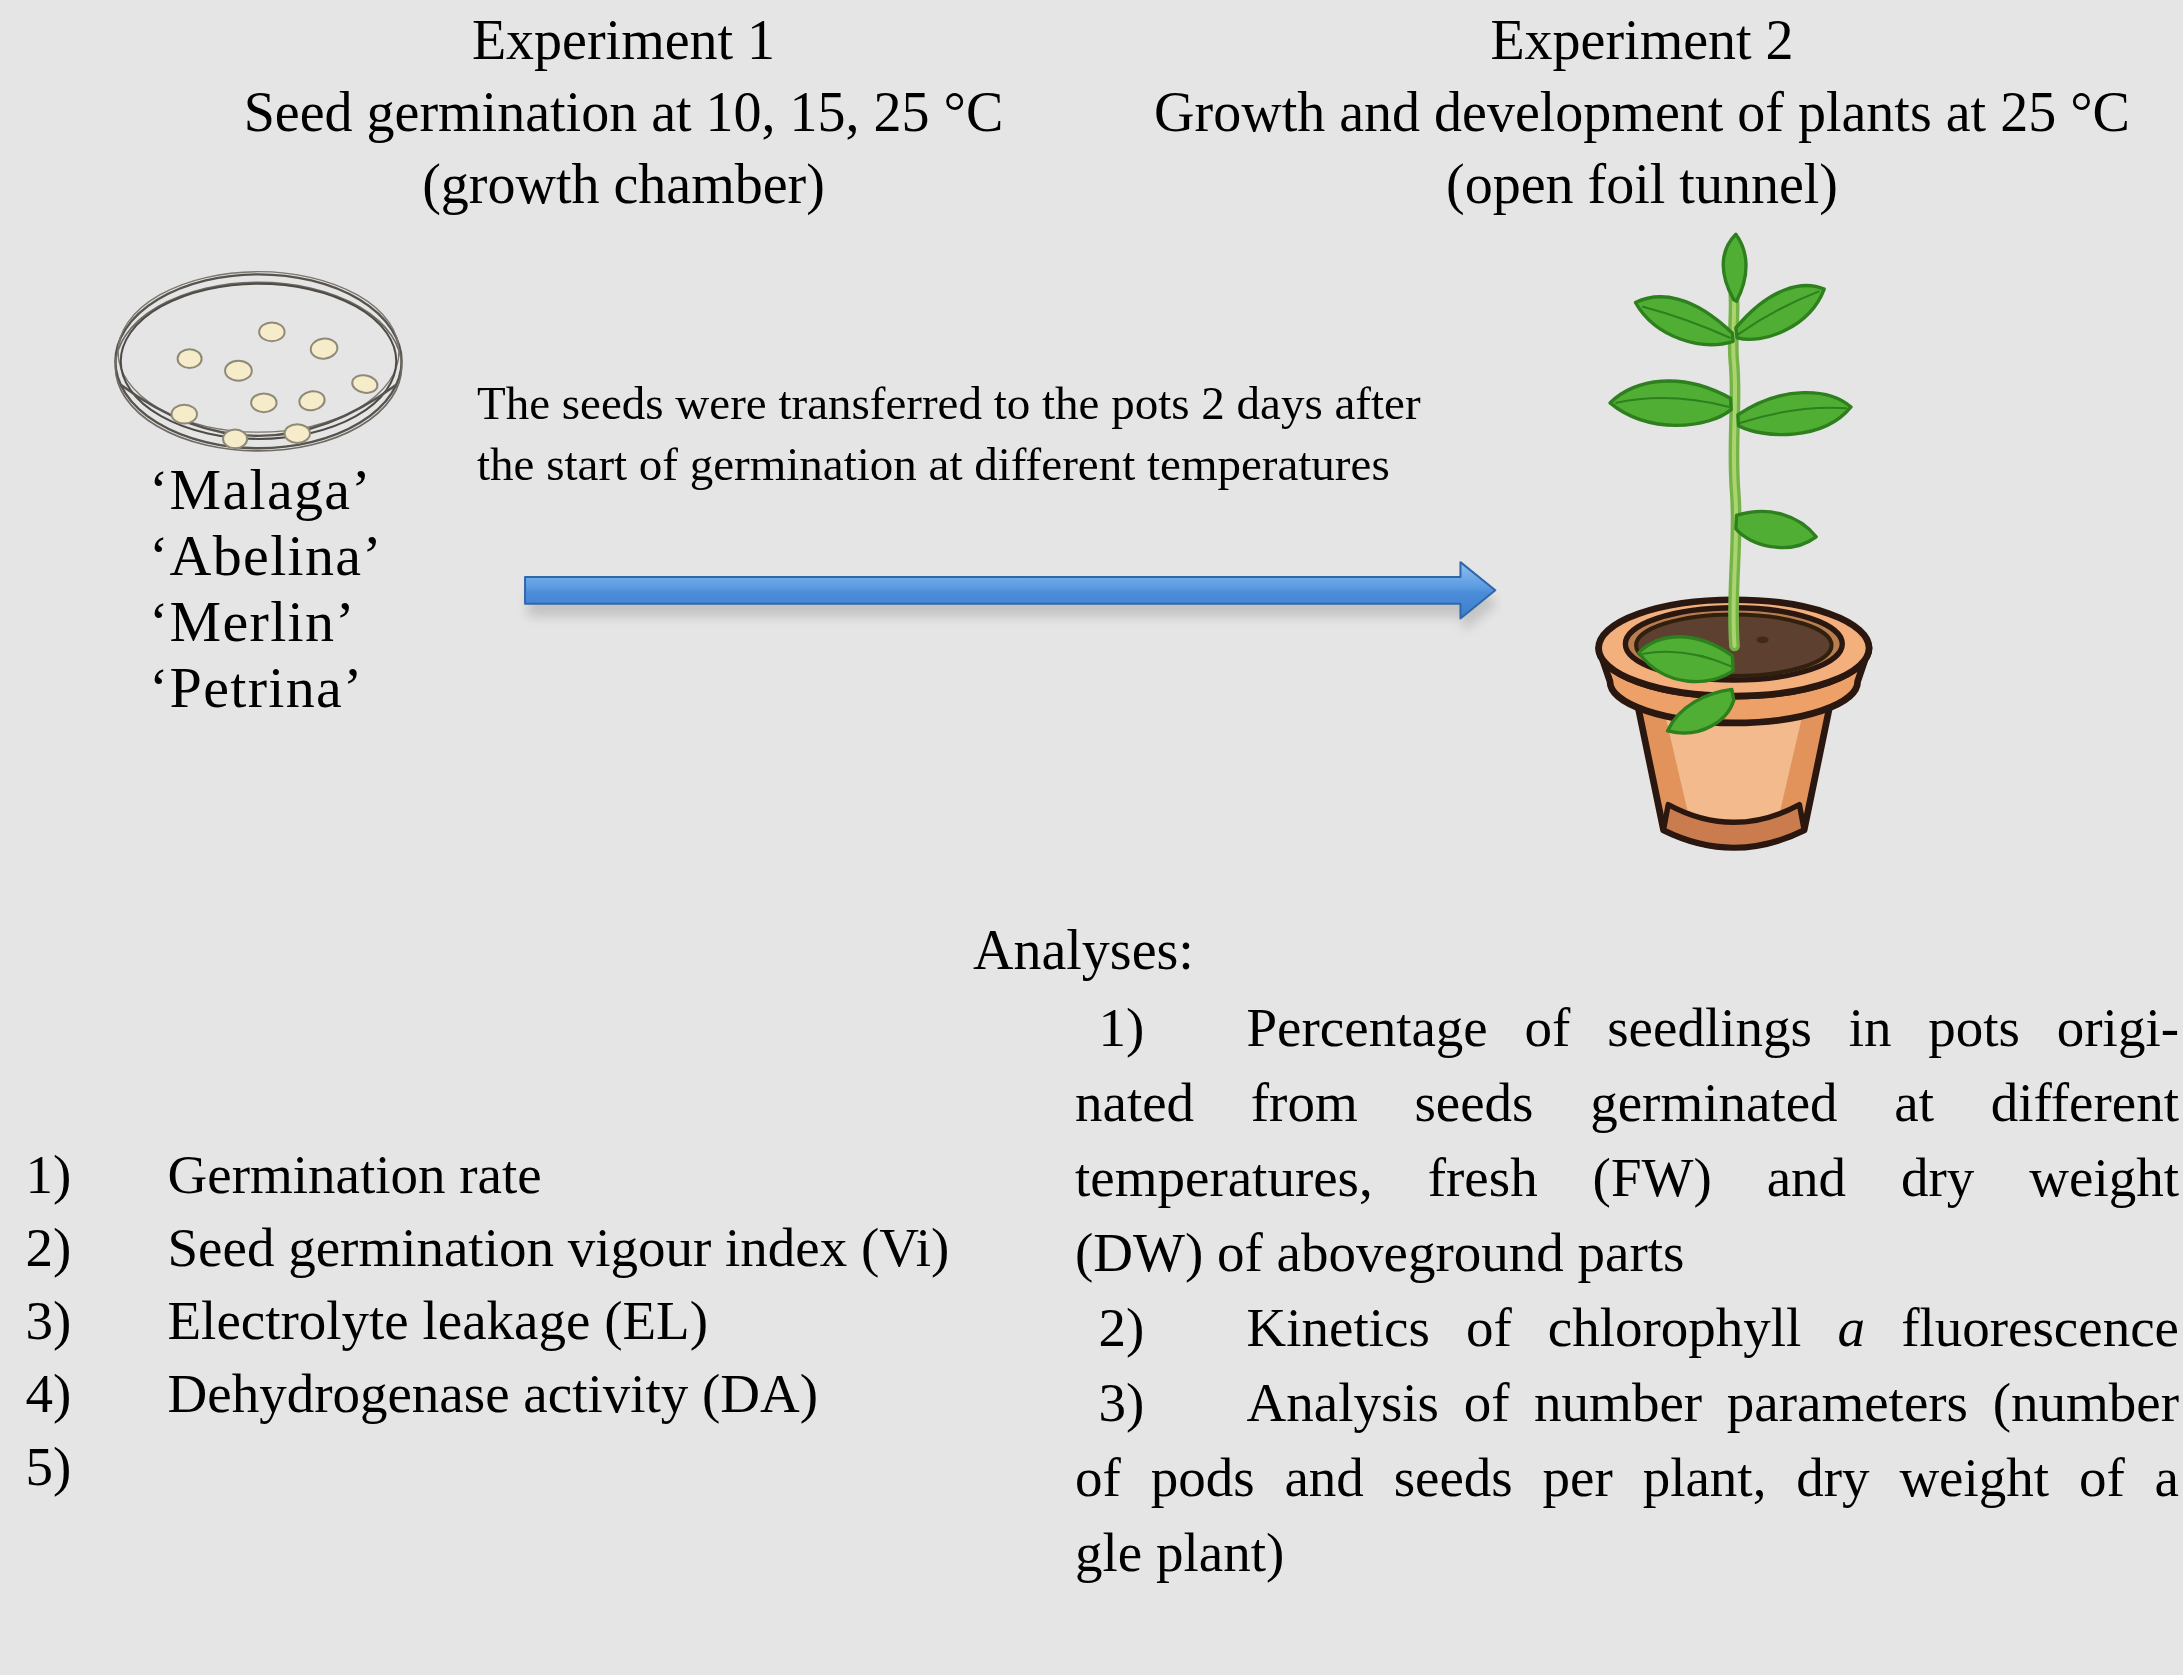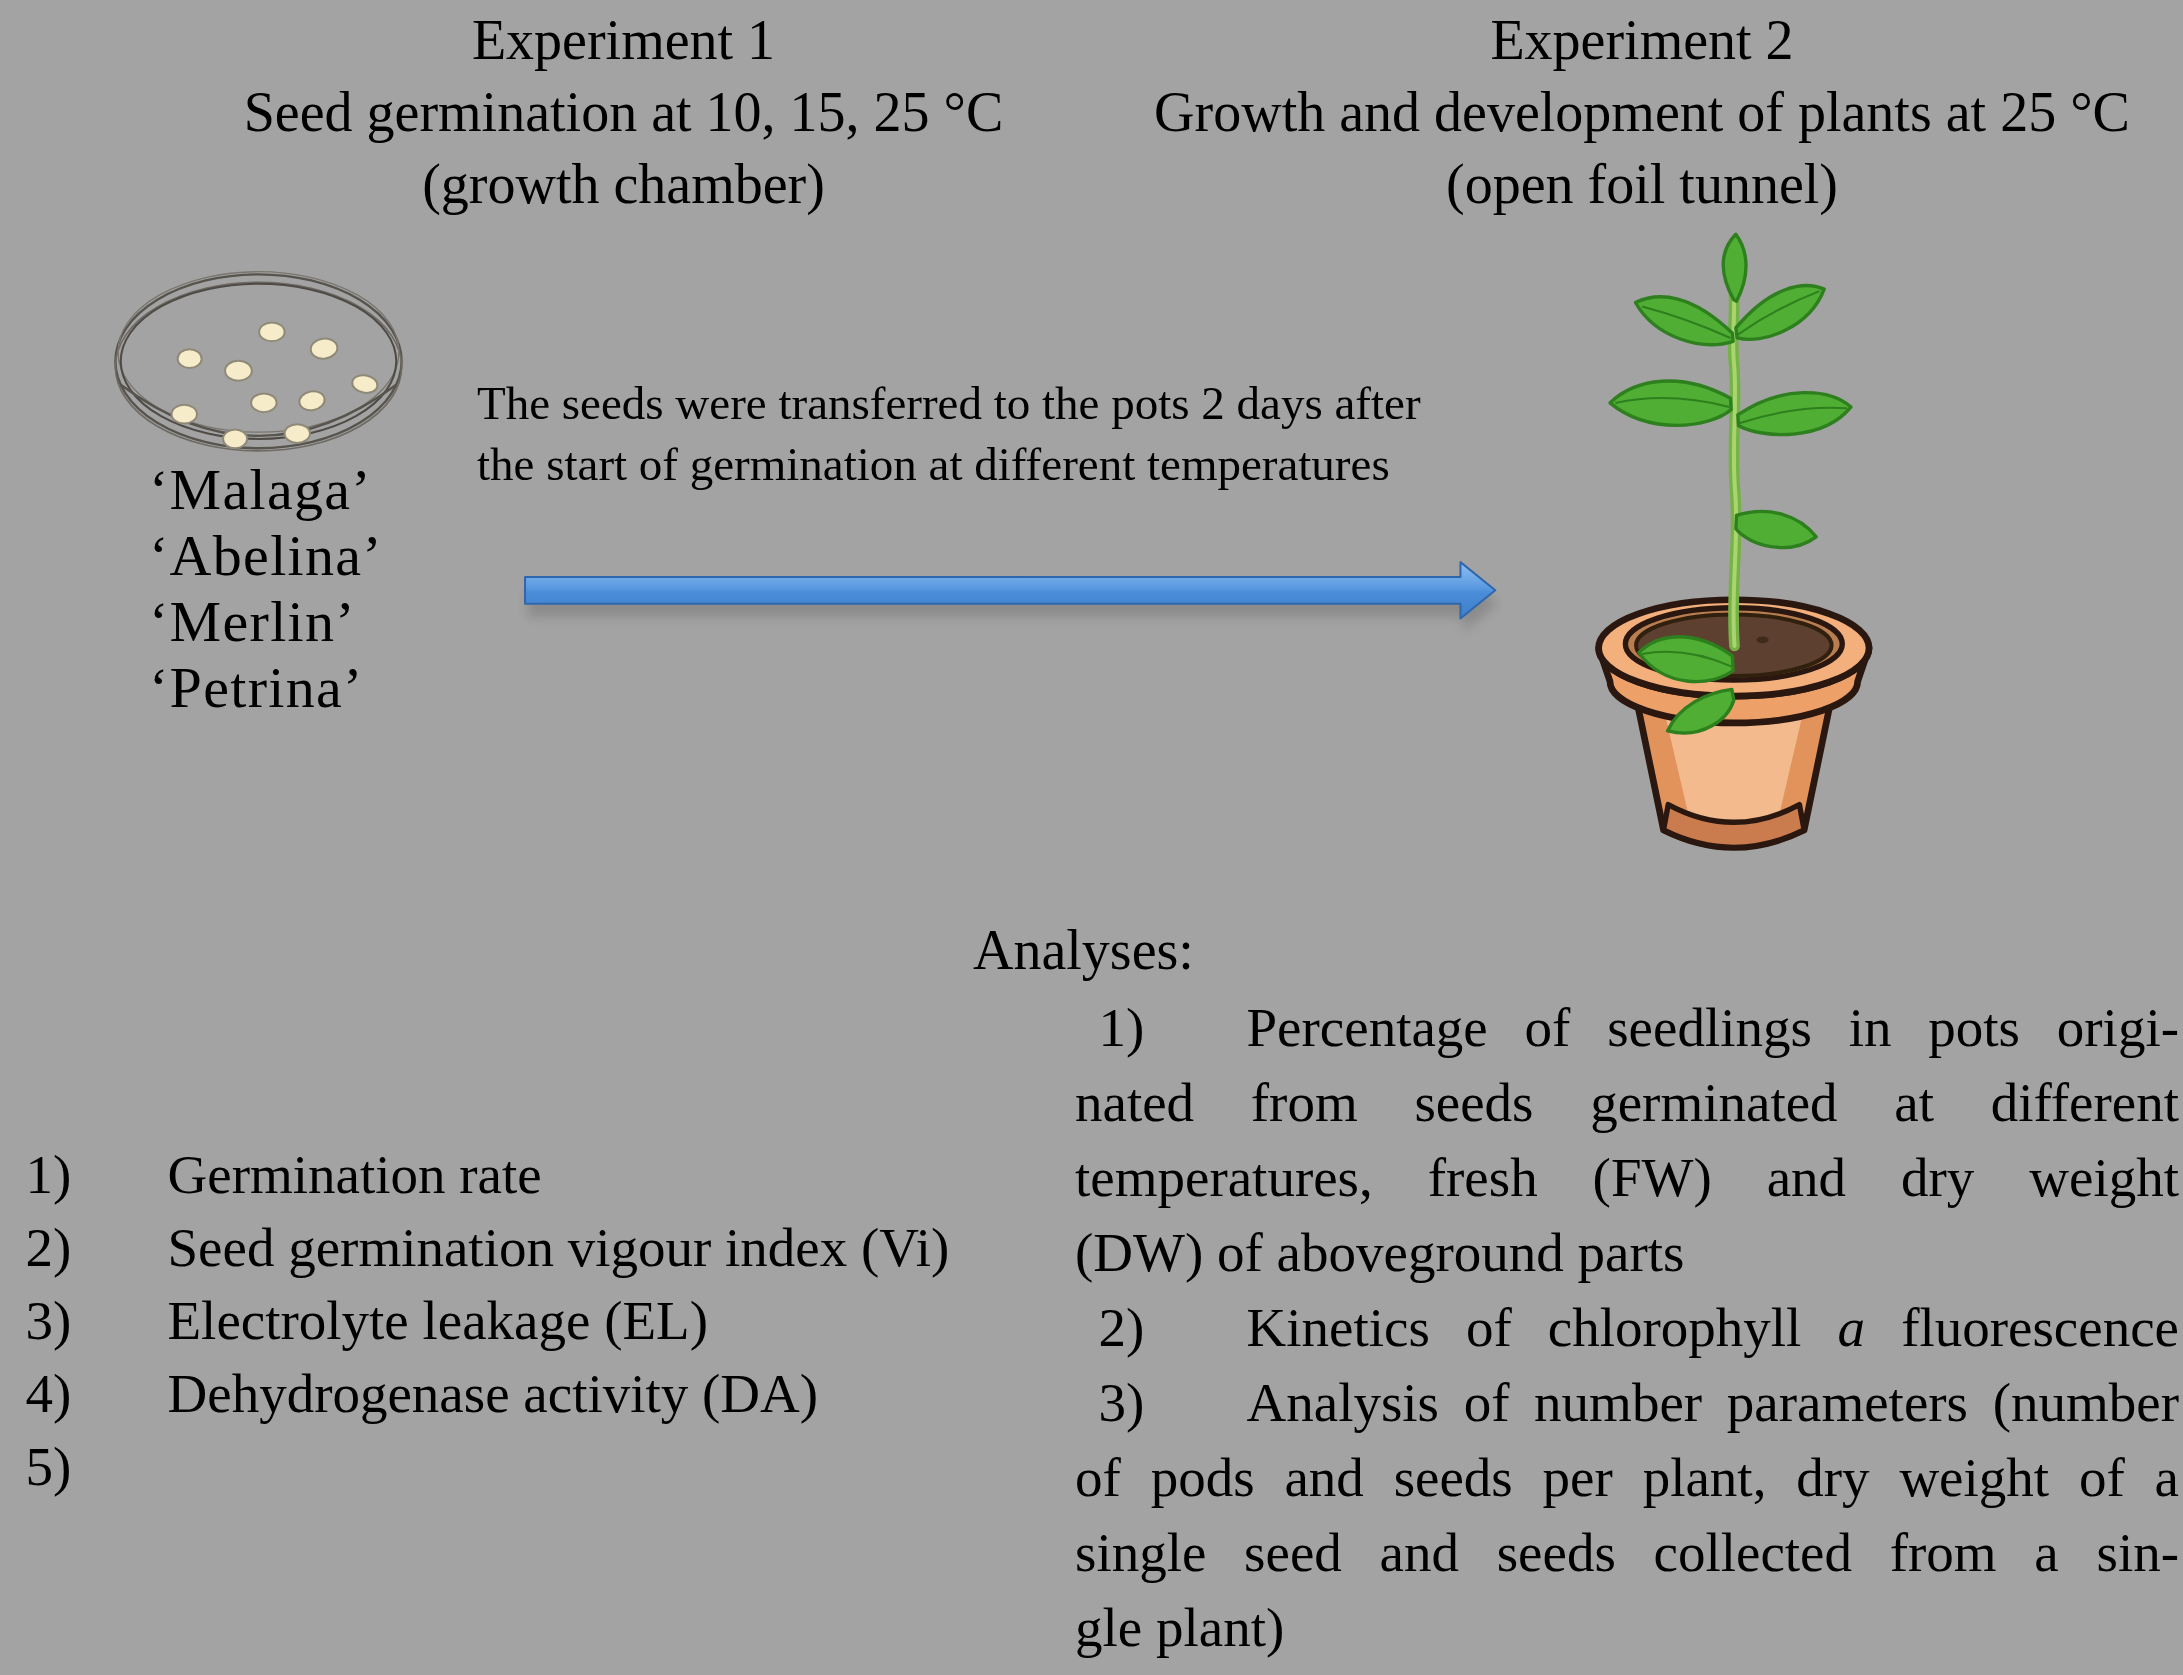"Experiment 1" .canvas { background: #a3a3a3 -> #e5e5e5 }
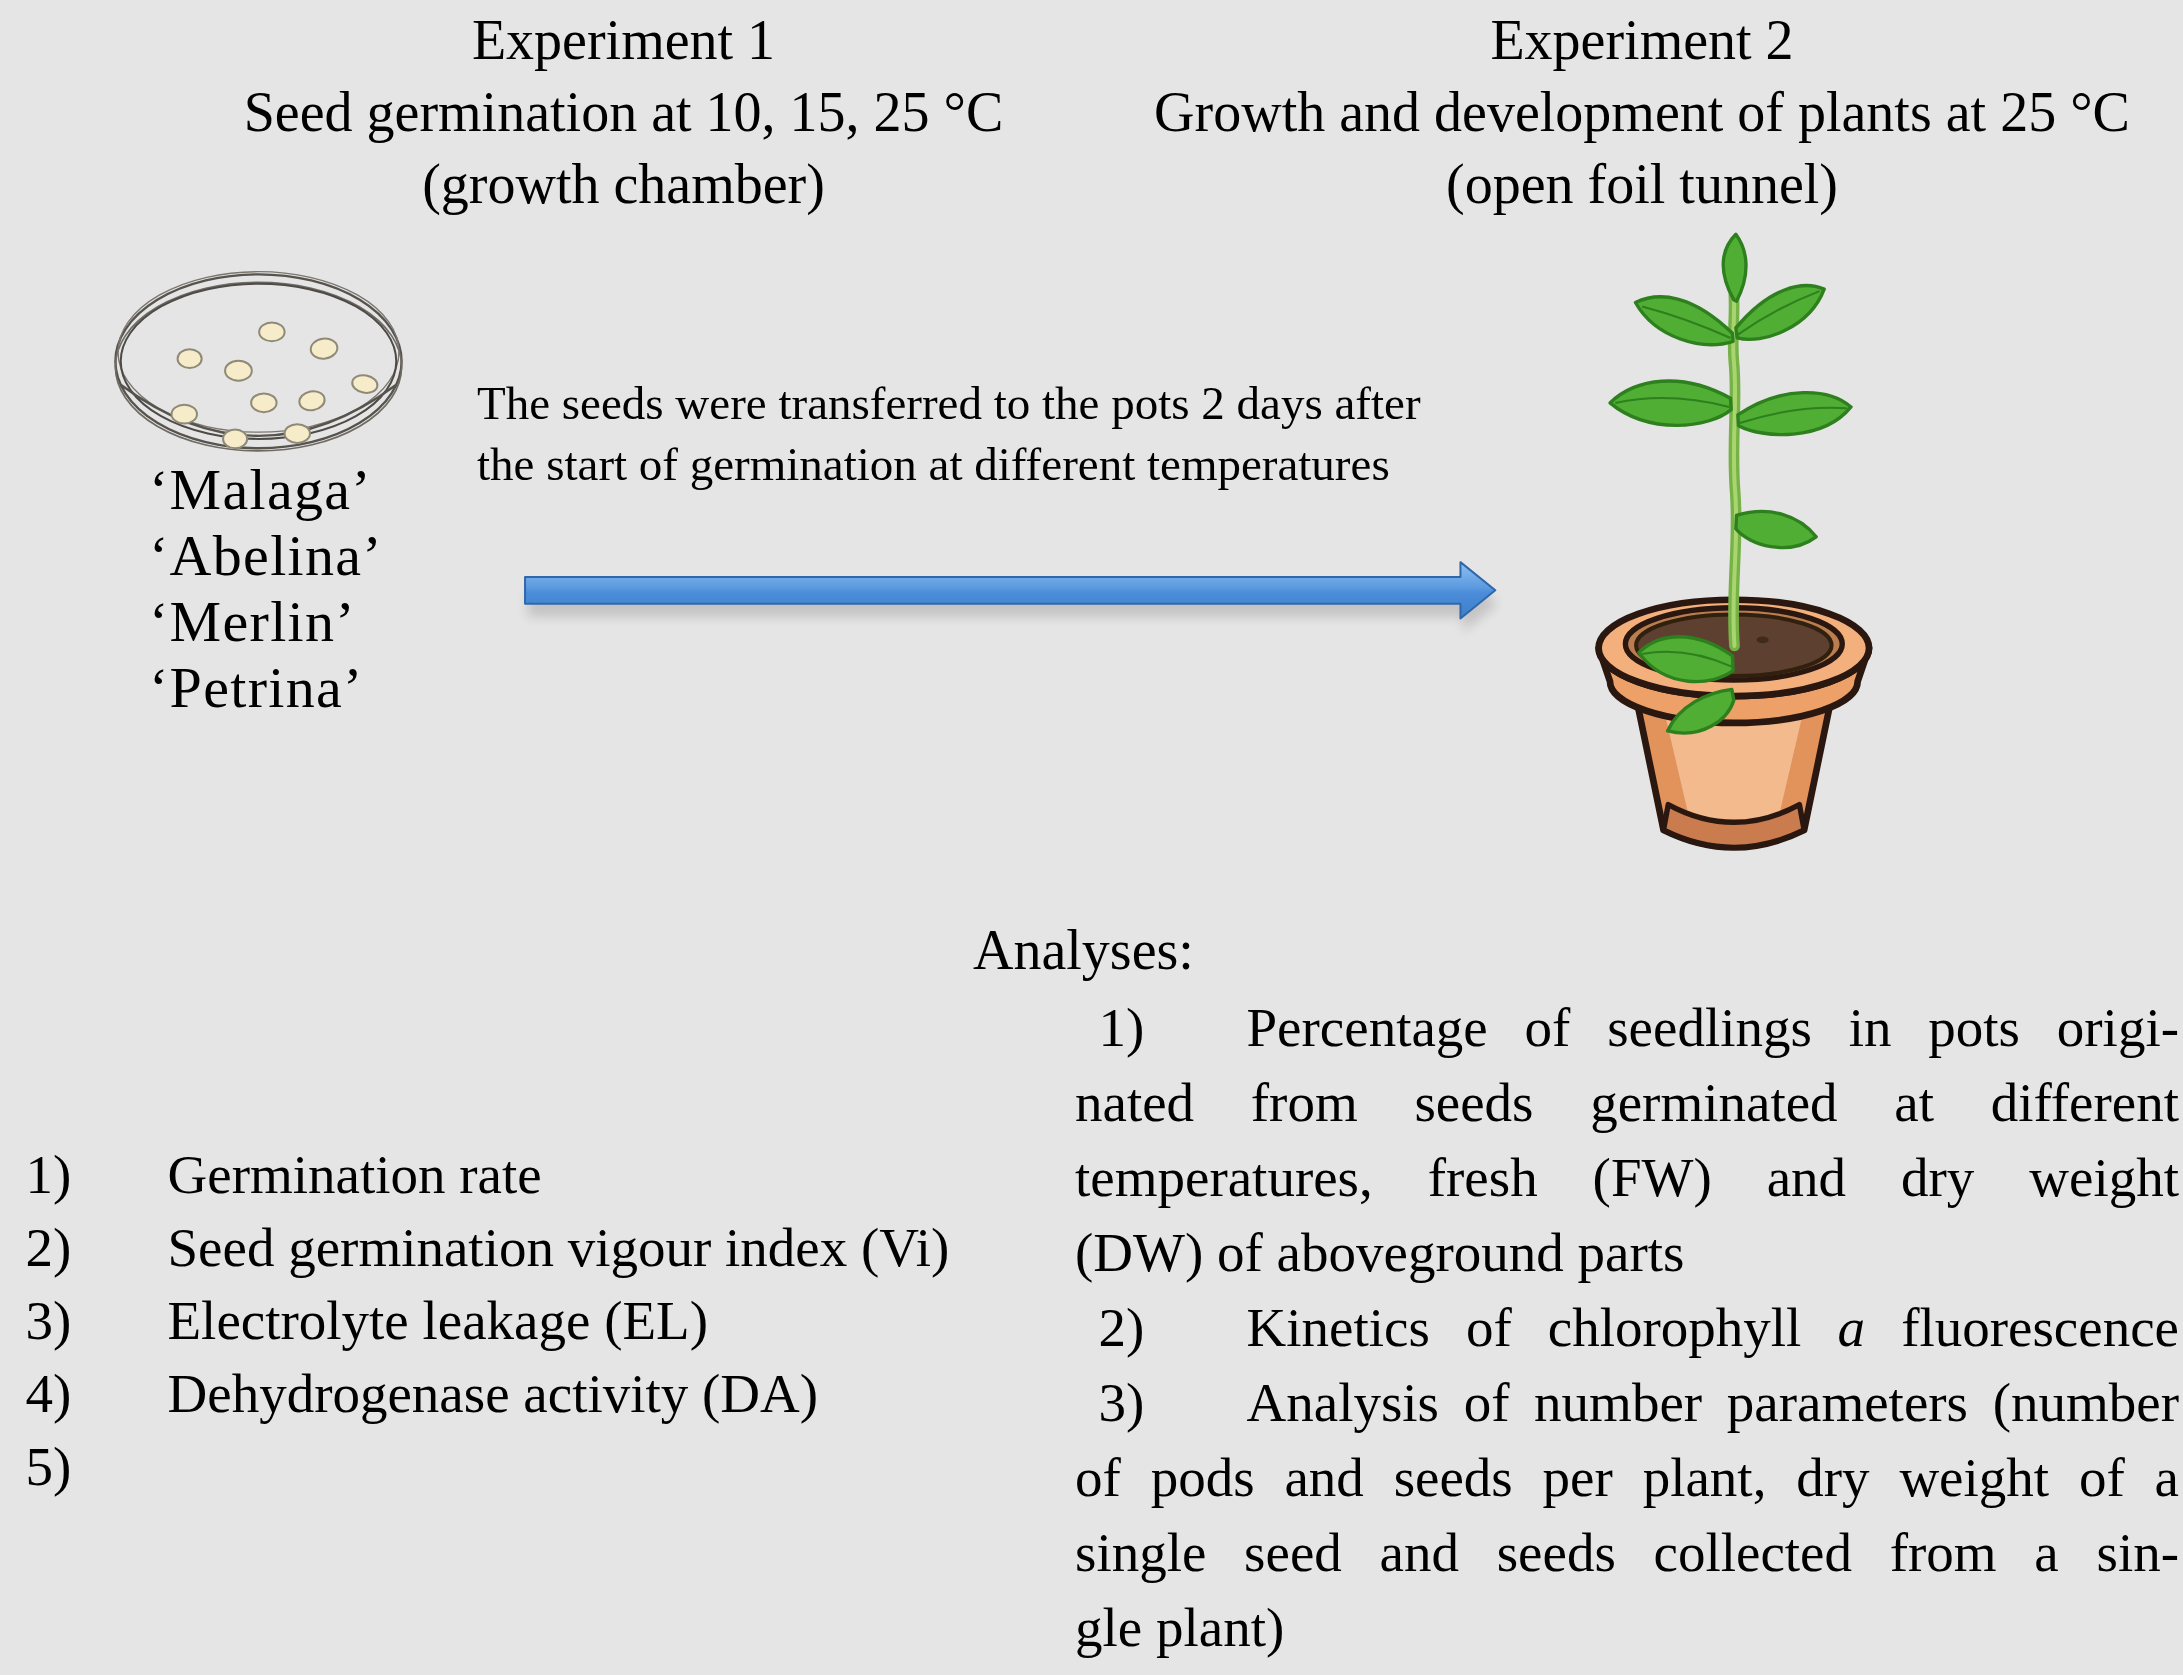"single seed and seeds collected" div.rline { html: <div> <span>single seed and seeds collected from a sin-</span> </div> -> none }
